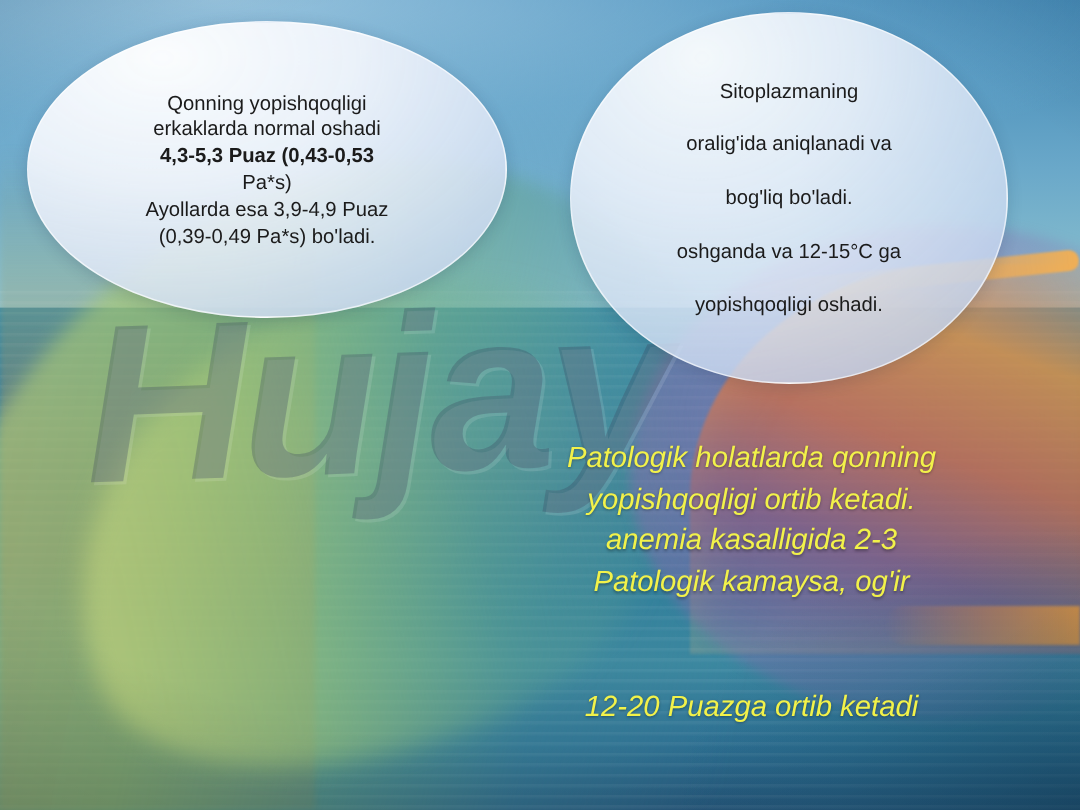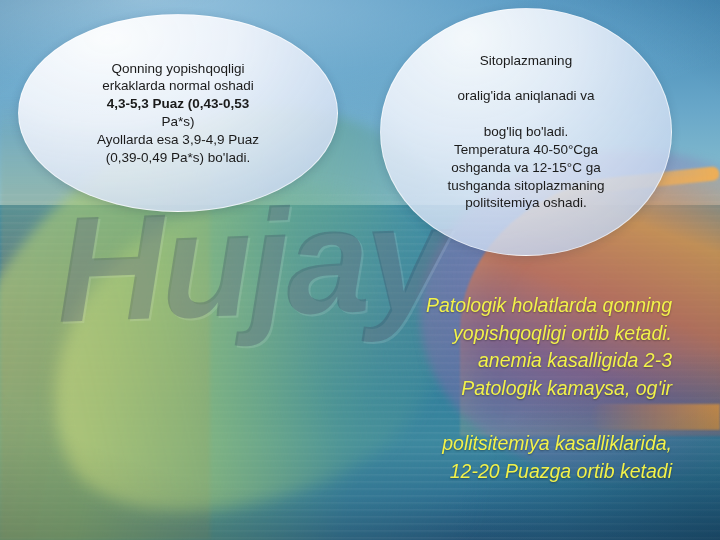"Temperatura 40-50°Cga" span { html: <span>Temperatura 40-50°Cga</span> -> none }
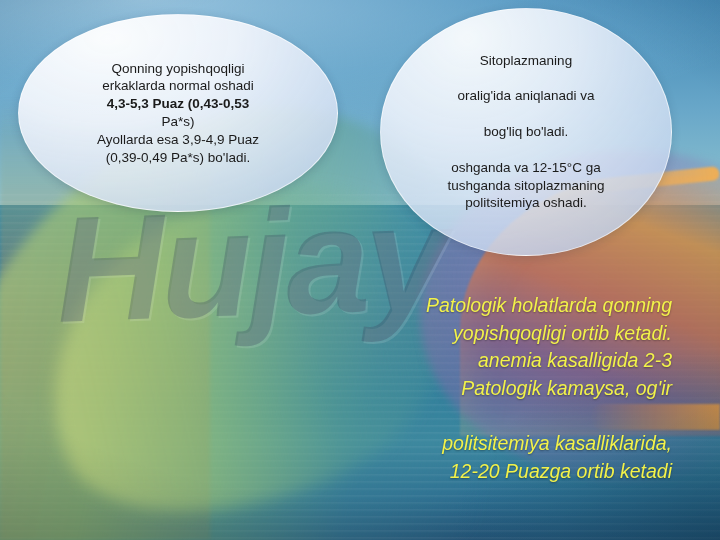"tushganda sitoplazmaning" span { html: <span>tushganda sitoplazmaning</span> -> none }
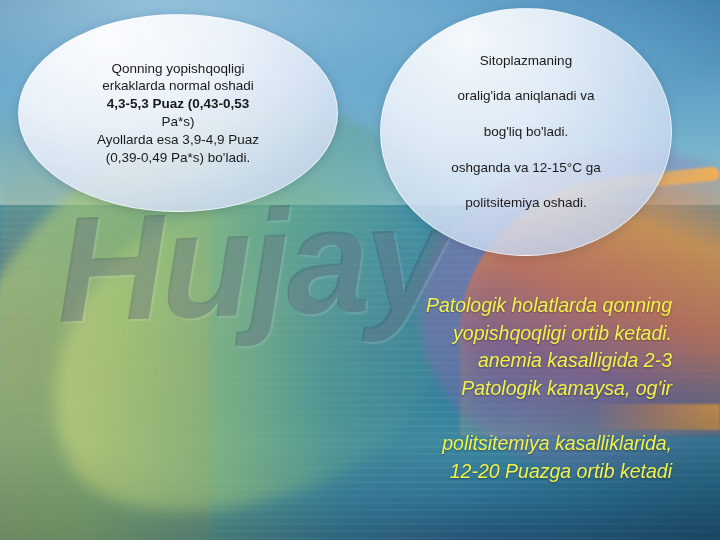"politsitemiya oshadi." span { text: politsitemiya -> yopishqoqligi }
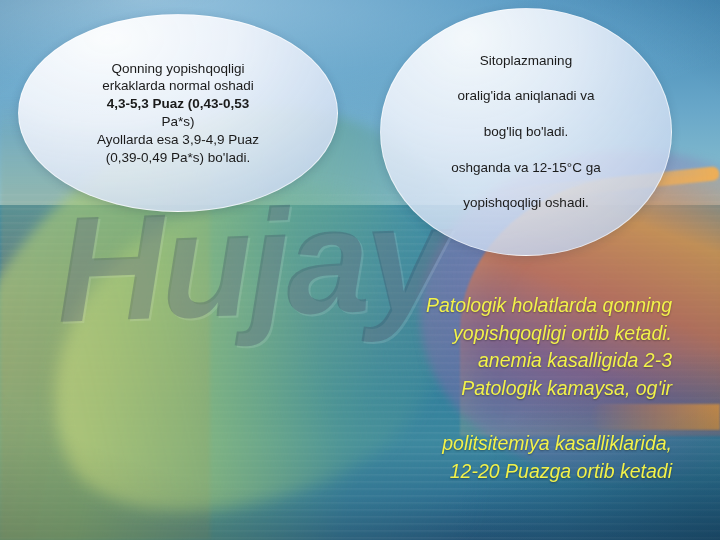"Patologik holatlarda qonning" .yellow-block { text-align: right -> center }
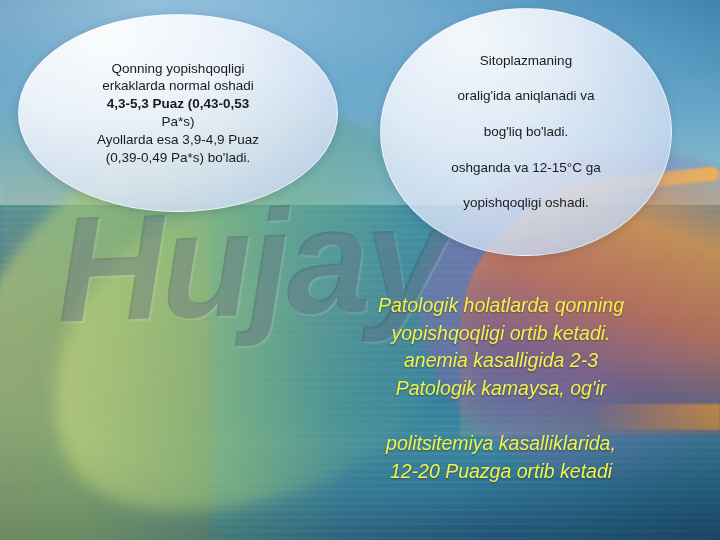"politsitemiya kasalliklarida," span { html: <span>politsitemiya kasalliklarida,</span> -> none }
